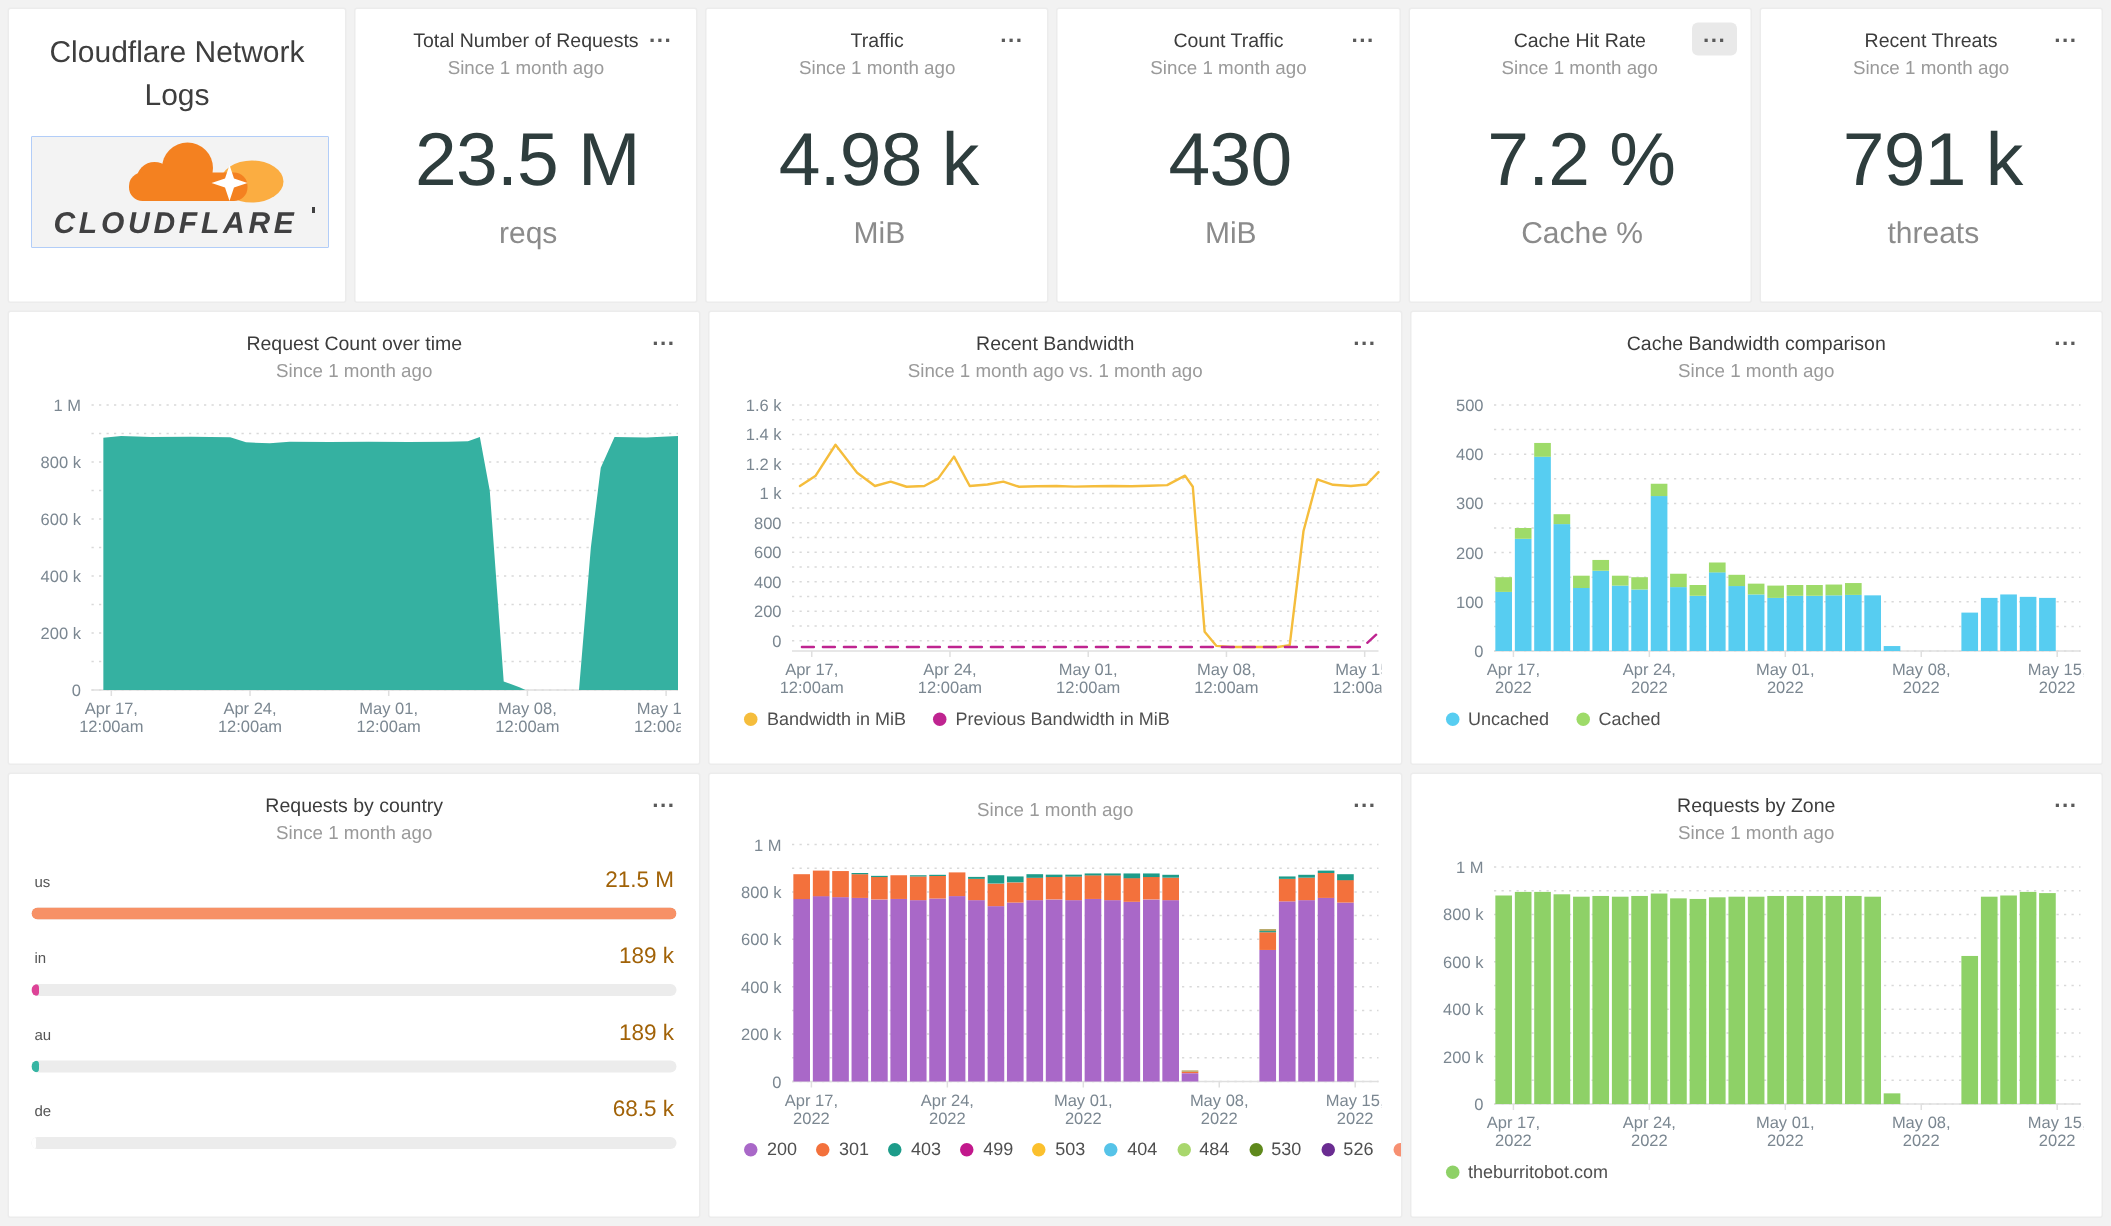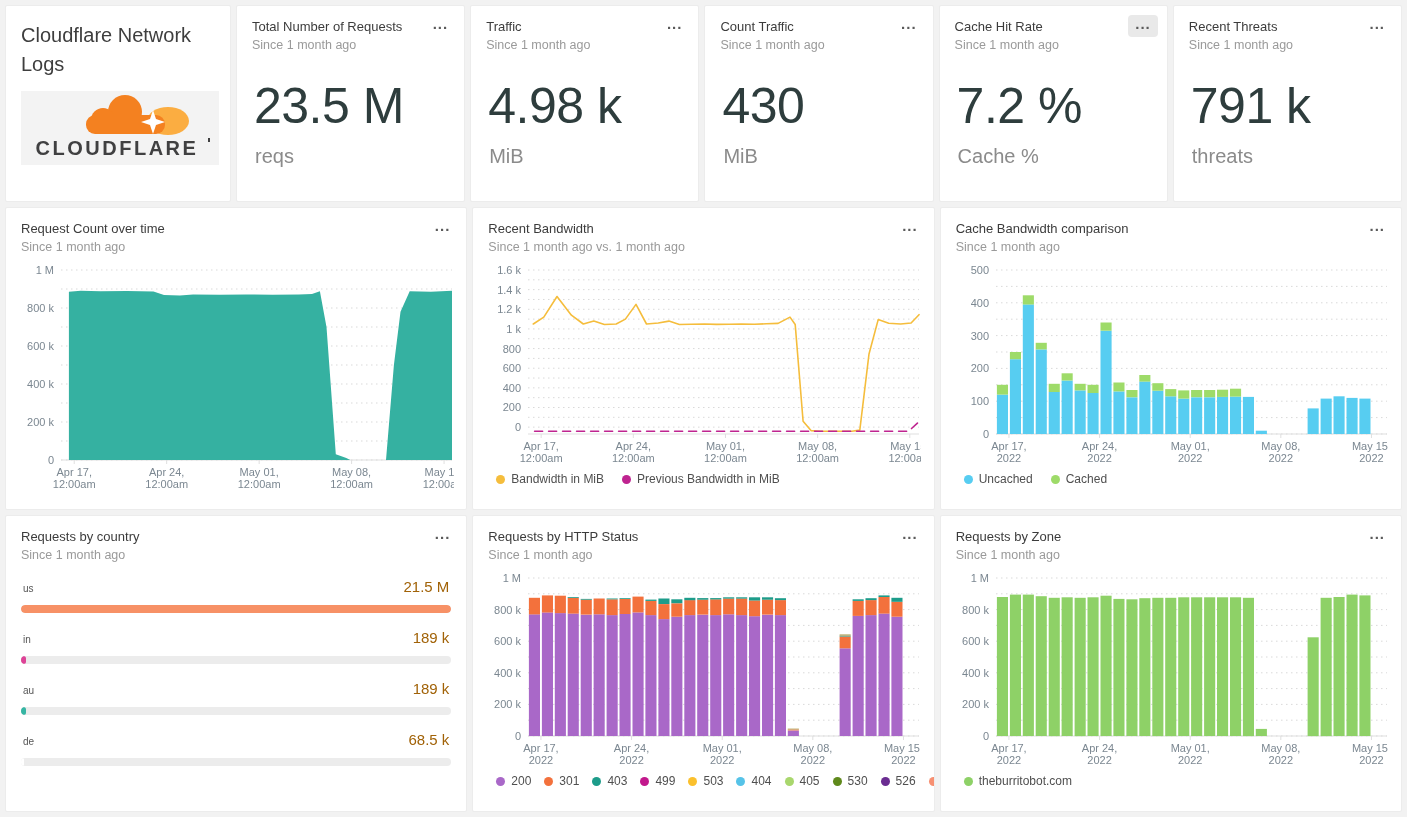"Cloudflare Network Logs" .row { text-align: none -> center }
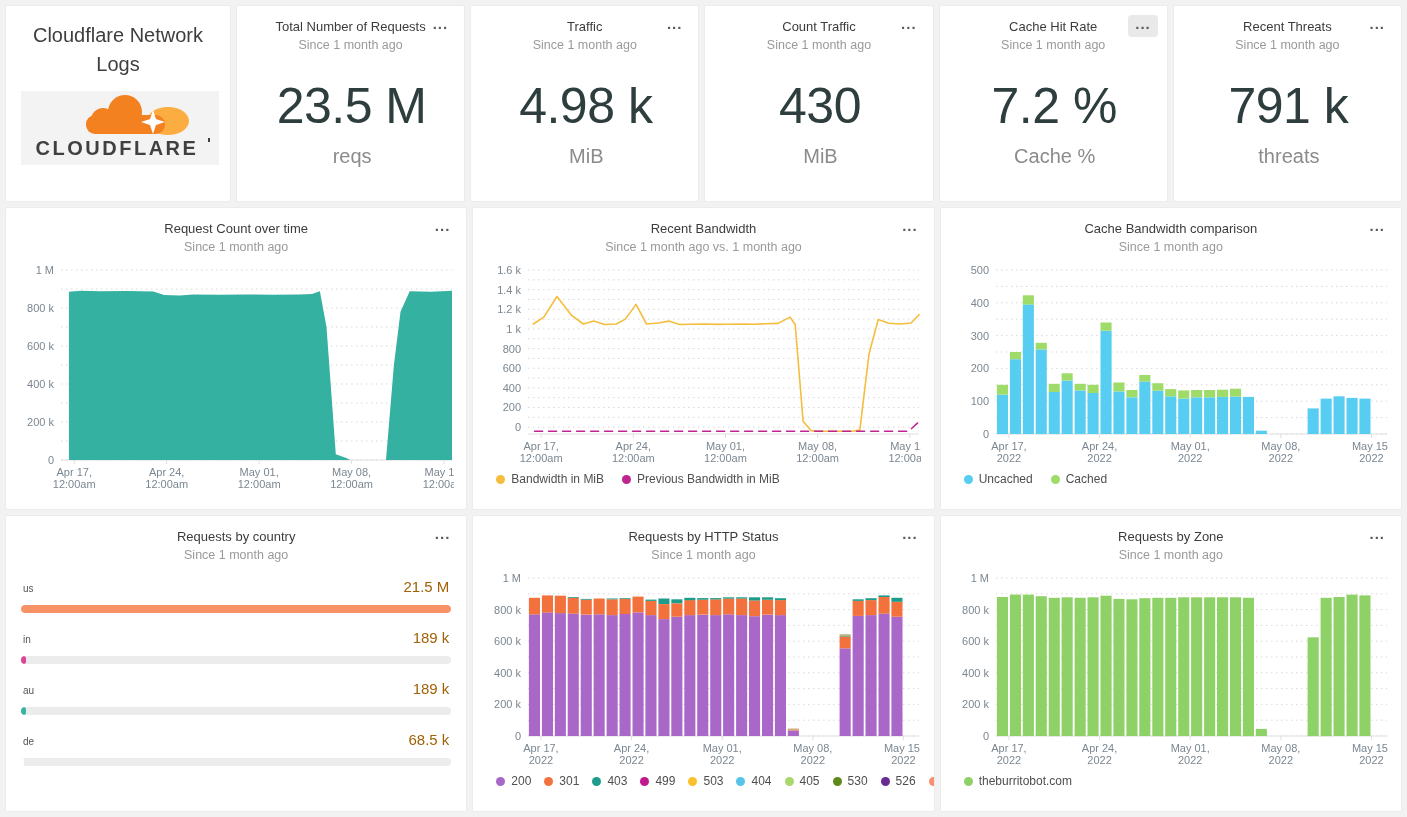"CLOUDFLARE" .logo-box { font-style: none -> italic }
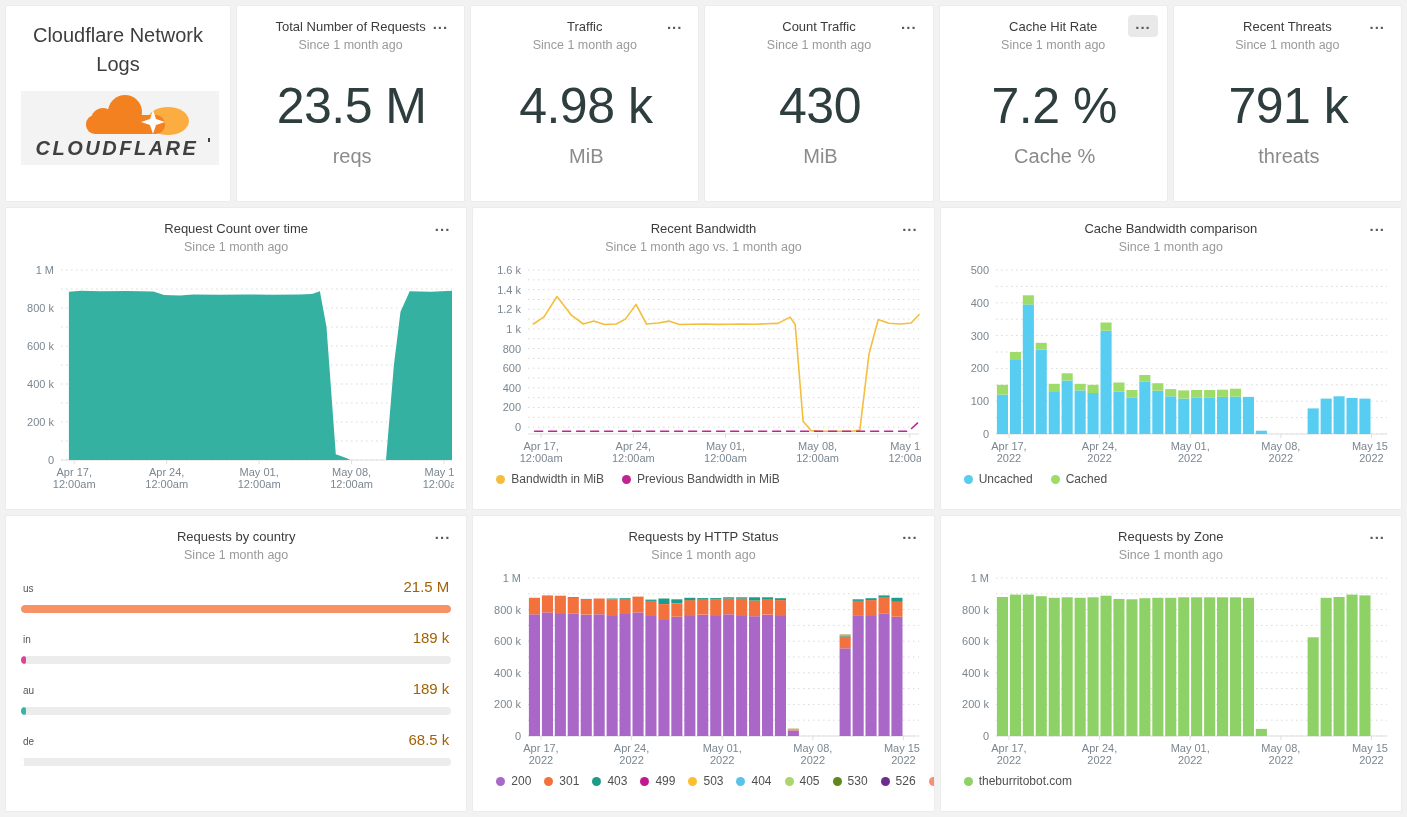"Requests by HTTP Status" div.card-title { html: <div>Requests by HTTP Status</div> -> none }
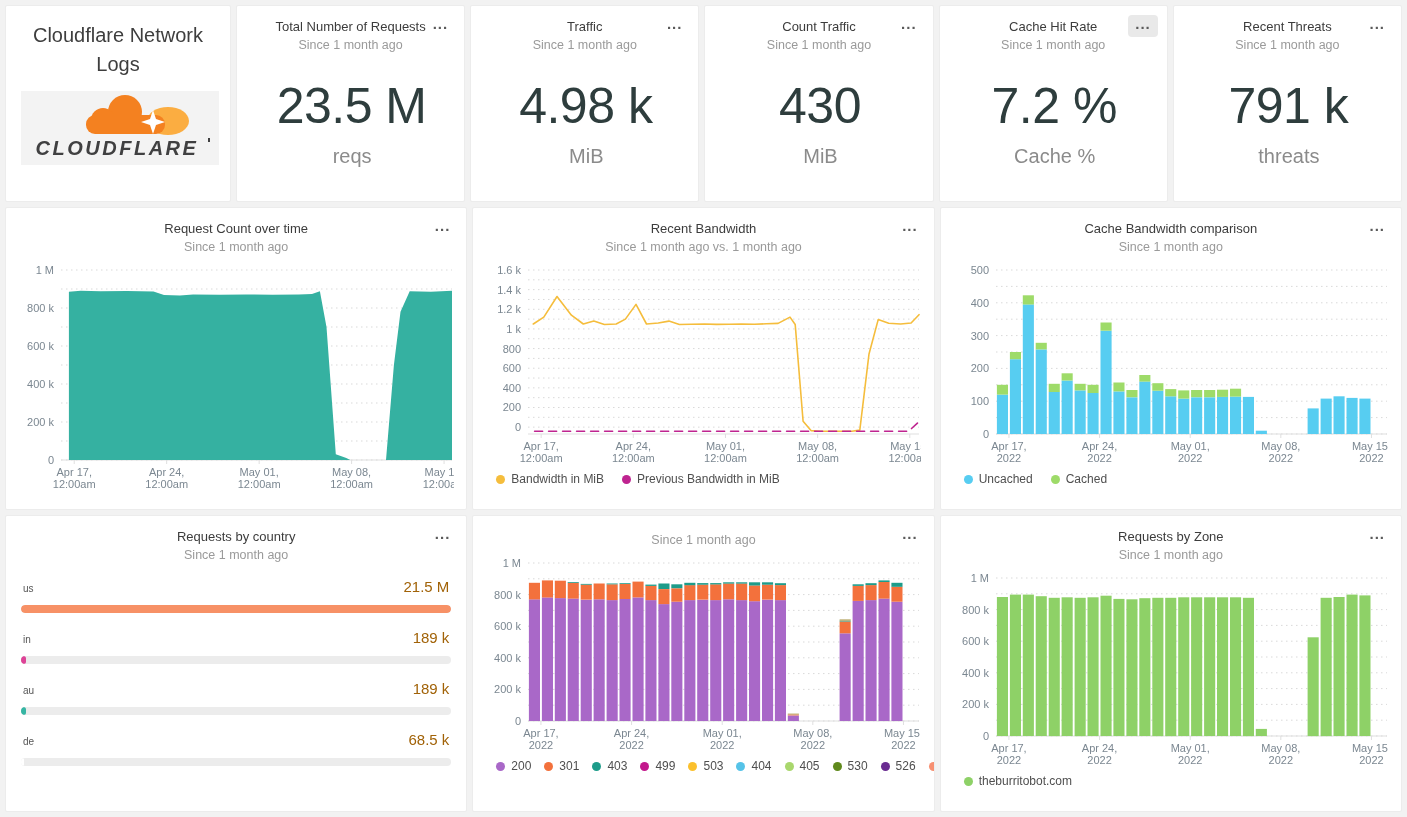"405" span { text: 405 -> 484 }
